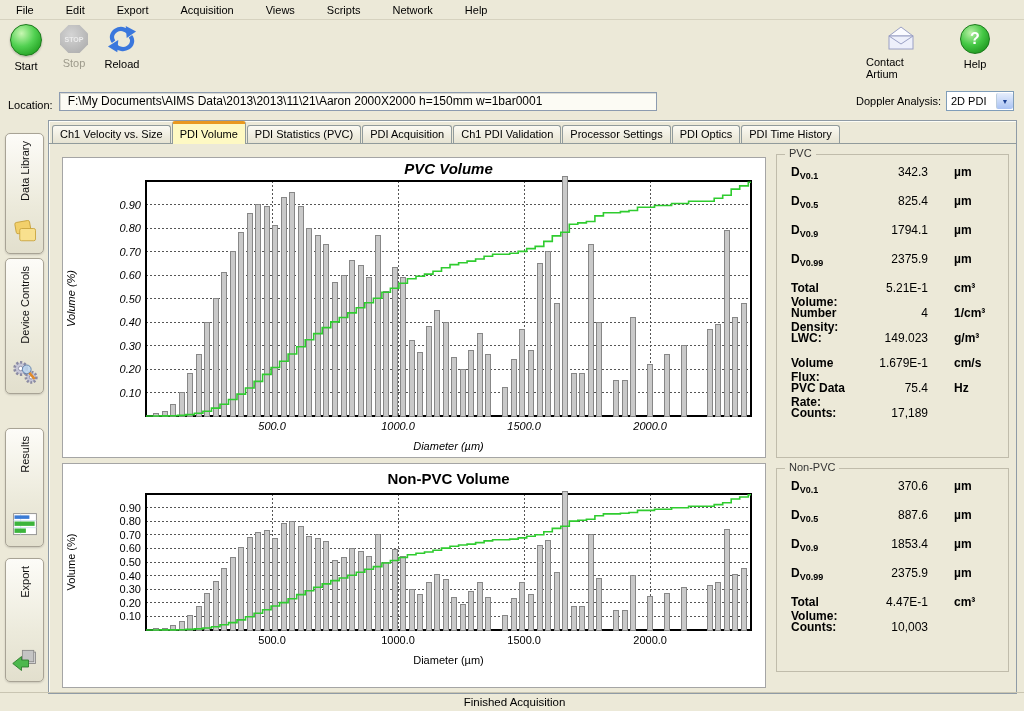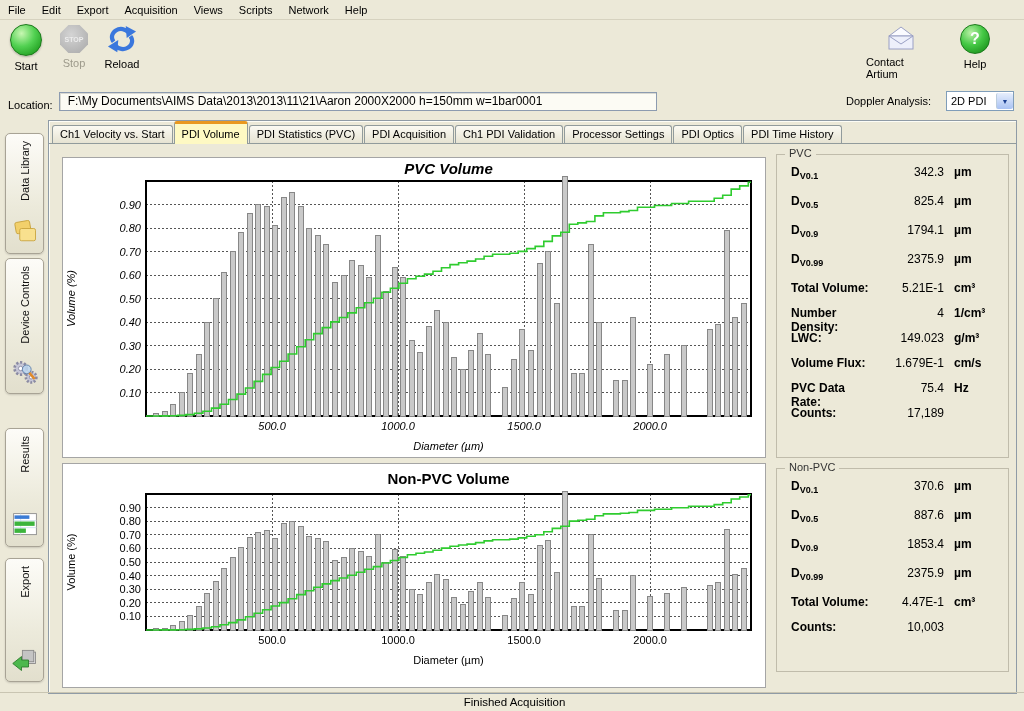"File" .menu-item { padding: 2px 8px -> 2px 16px }
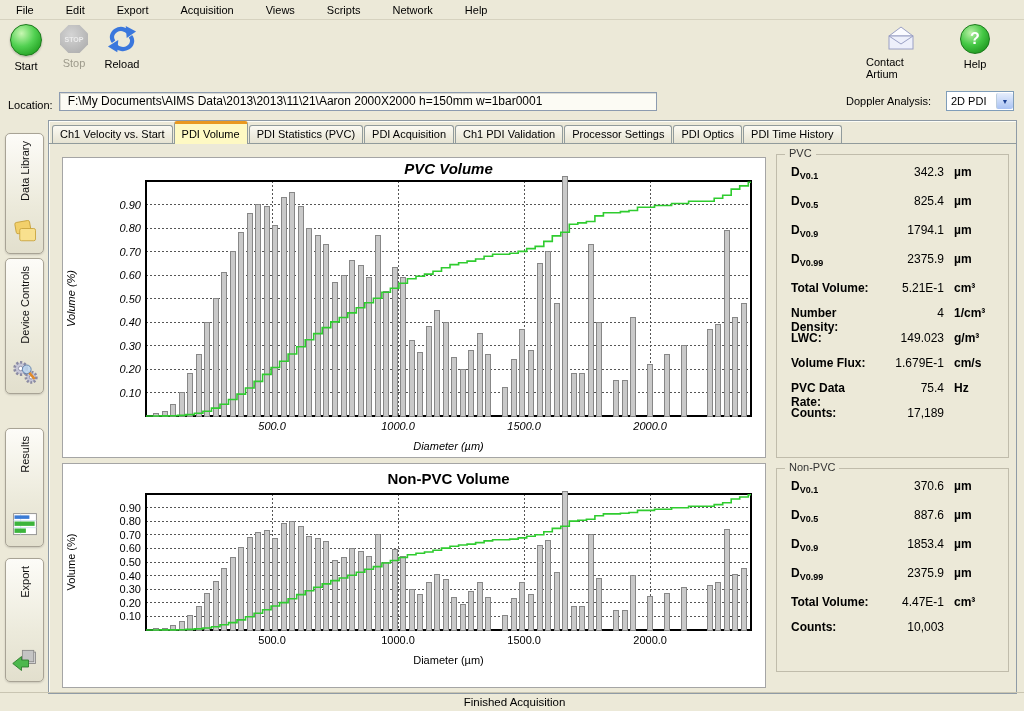"2D PDI" #doppler-combo { margin-left: 15px -> 5px }
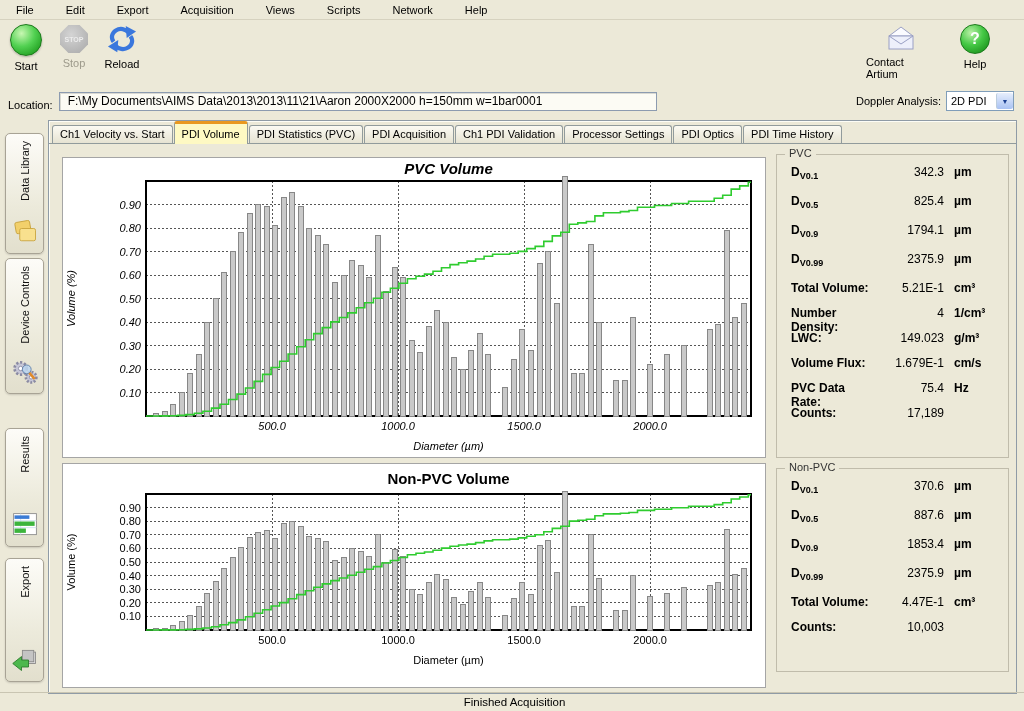"Ch1 Velocity vs. Start" div.tab { text: Start -> Size }
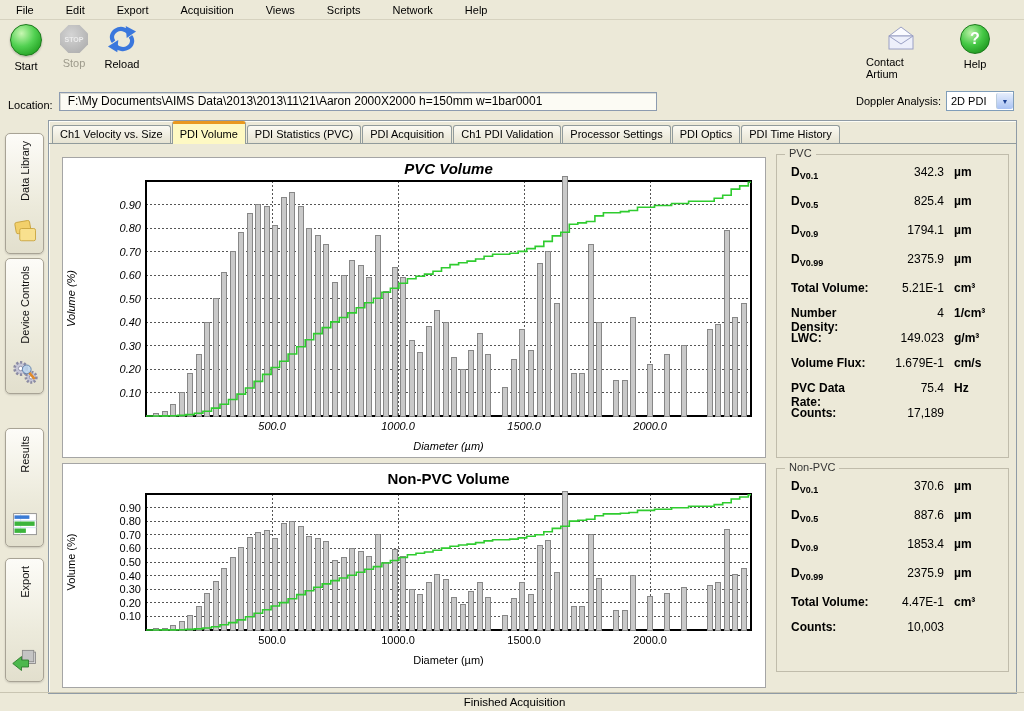"µm" .stat-unit { padding-left: 10px -> 26px }
